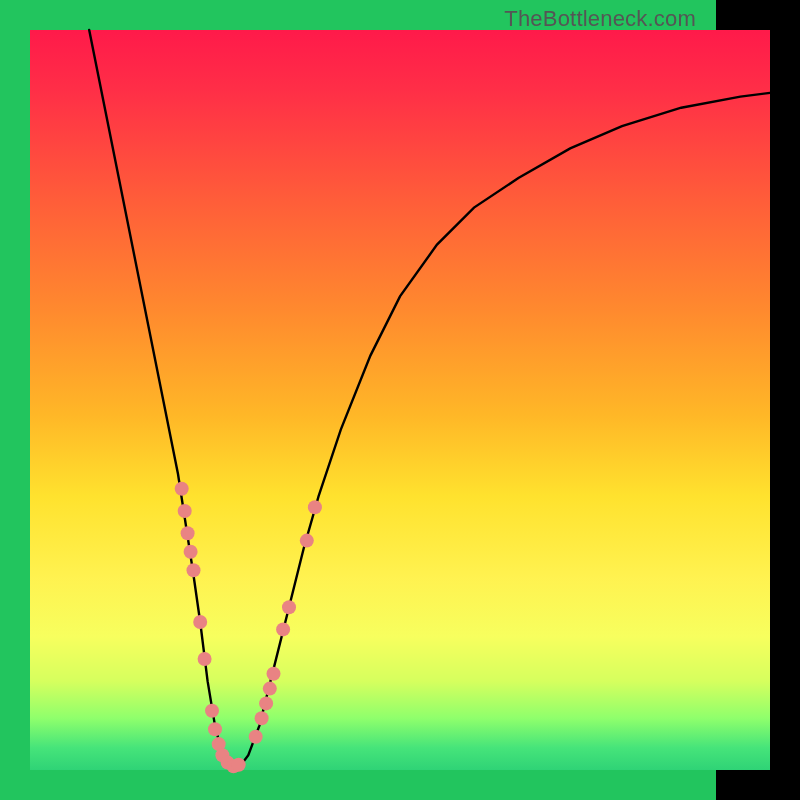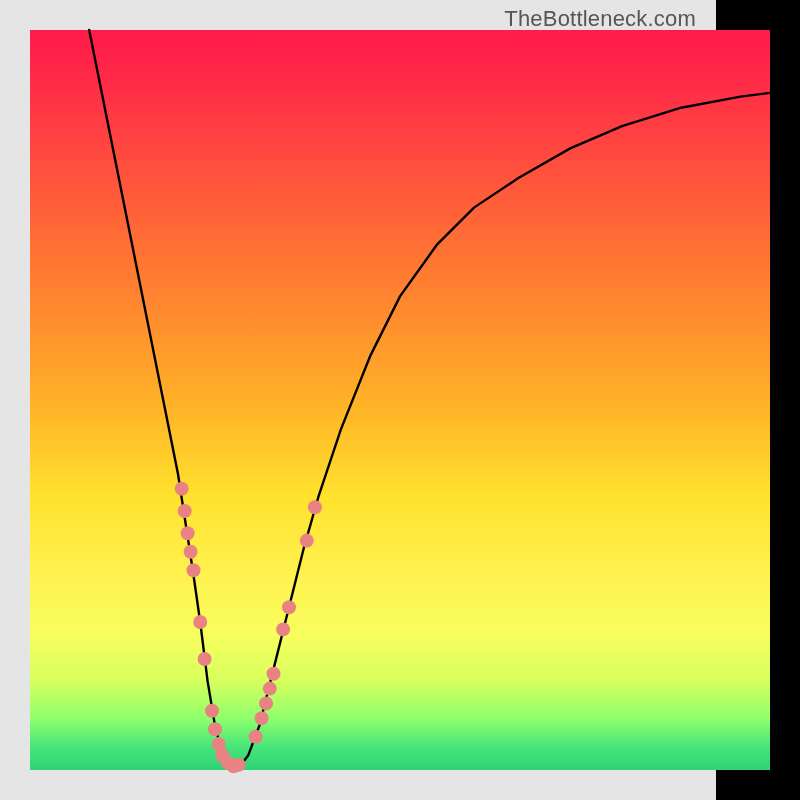"TheBottleneck.com" .frame { background: #e5e5e5 -> #22c55e }
